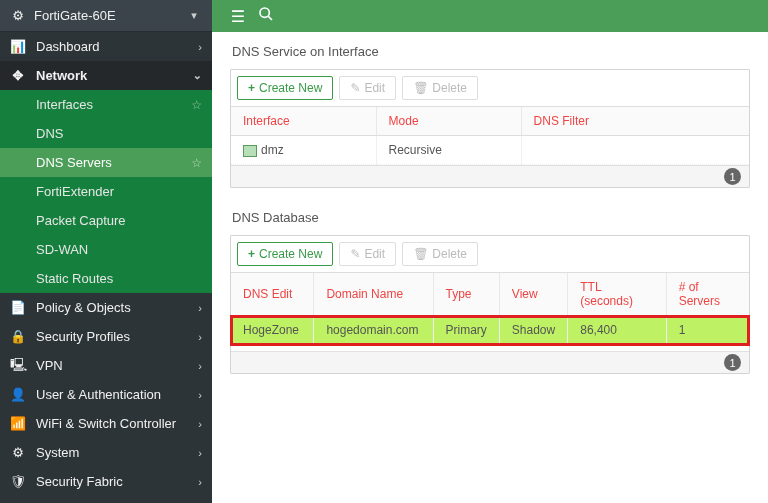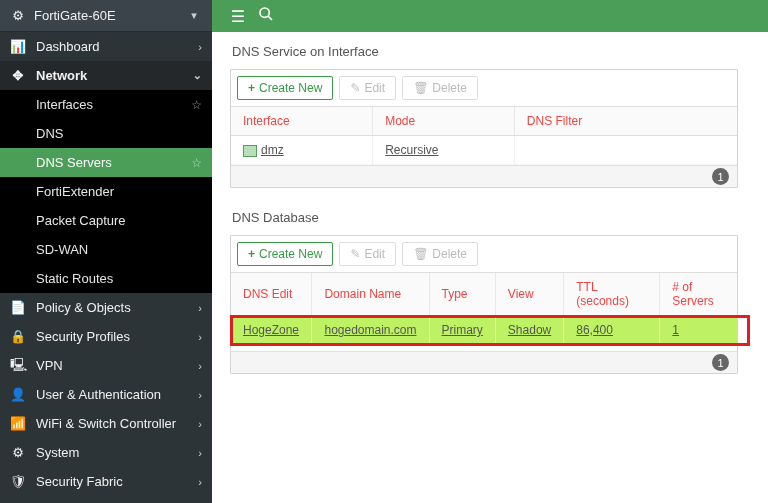"DNS Service on Interface" .content { padding: 12px 30px 14px 18px -> 12px 18px 14px 18px }
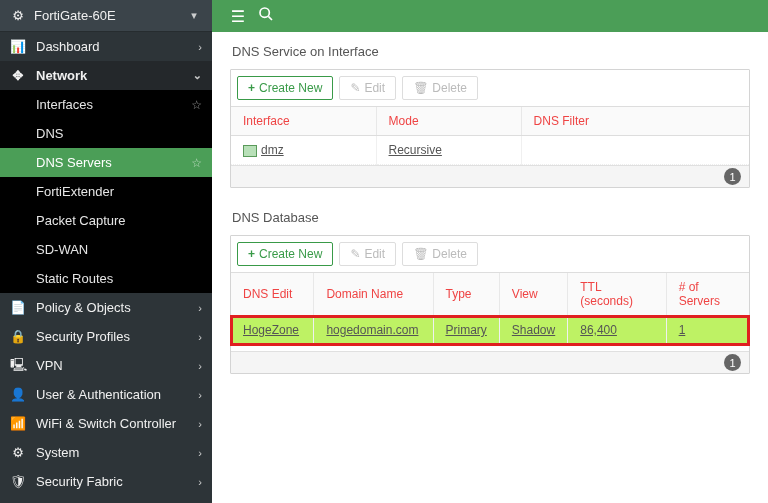"Interfaces" .nav-sub { background: #000000 -> #15803d }
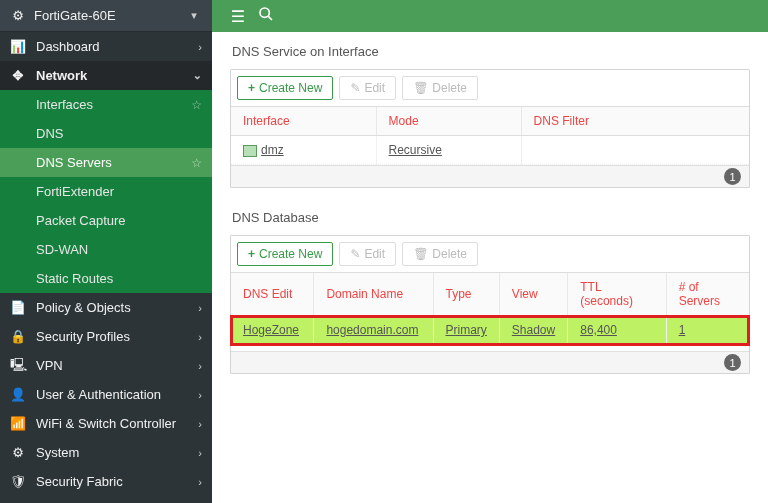"dmz" .table td { text-decoration: underline -> none }
